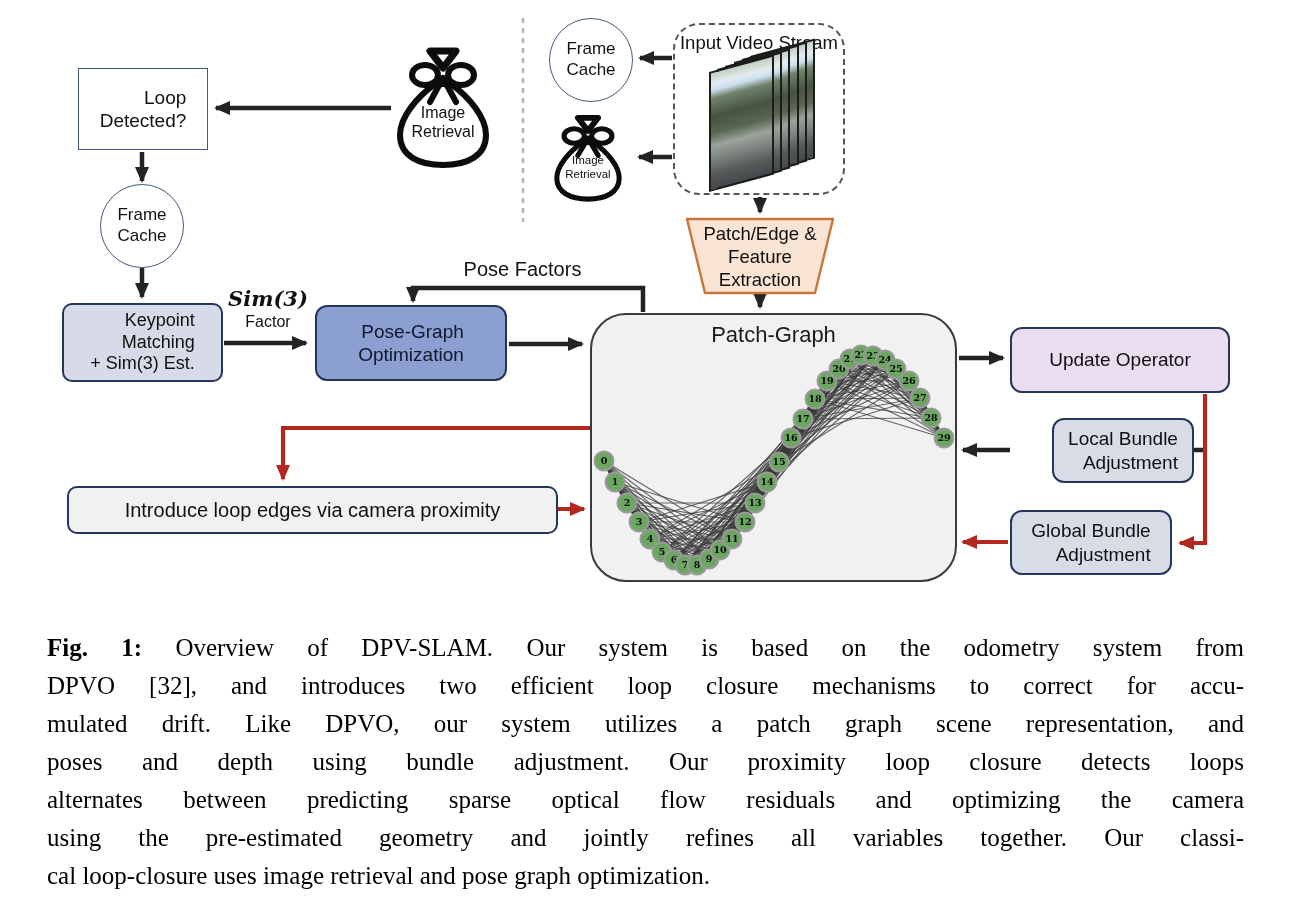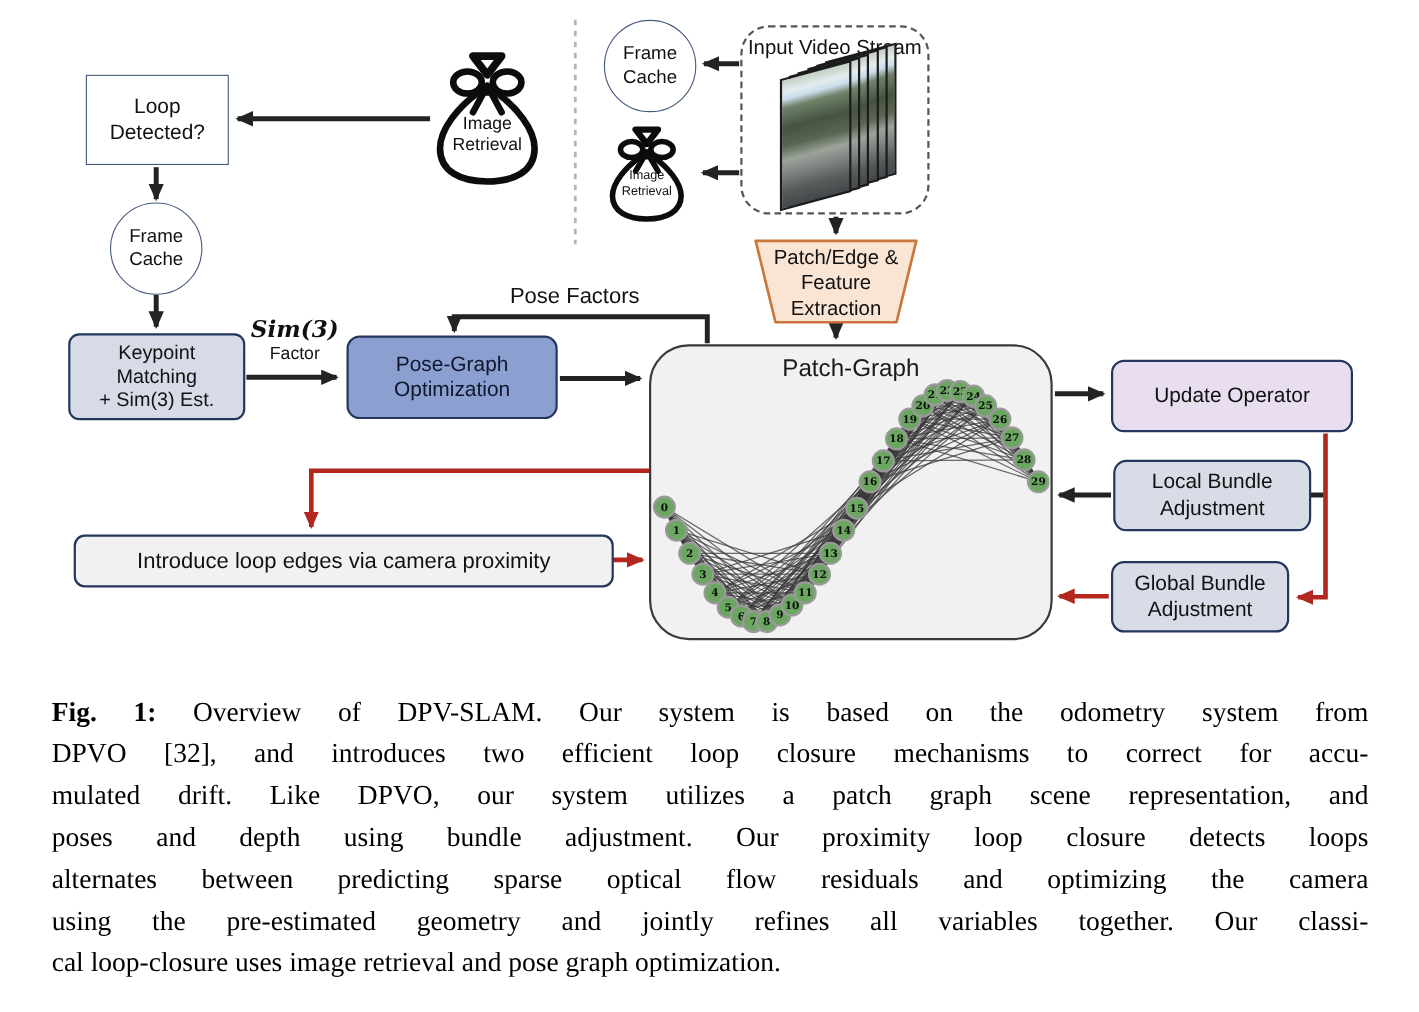"Frame" .node-box { text-align: center -> right }
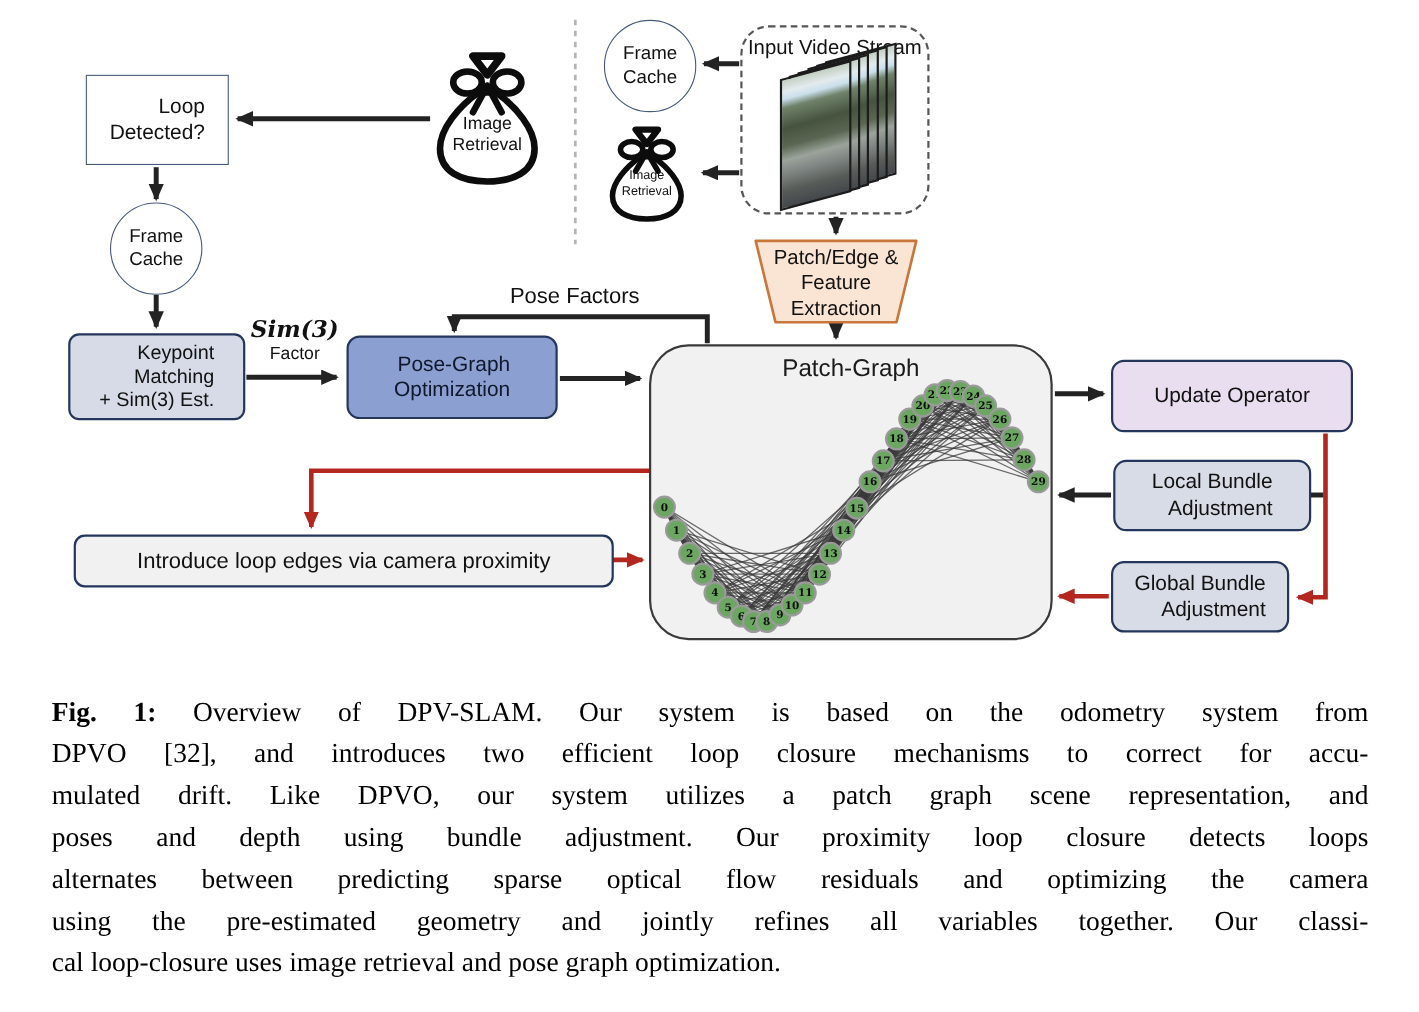"Local Bundle" div.node-box { left: 1012px -> 1052px; width: 180px -> 142px }
